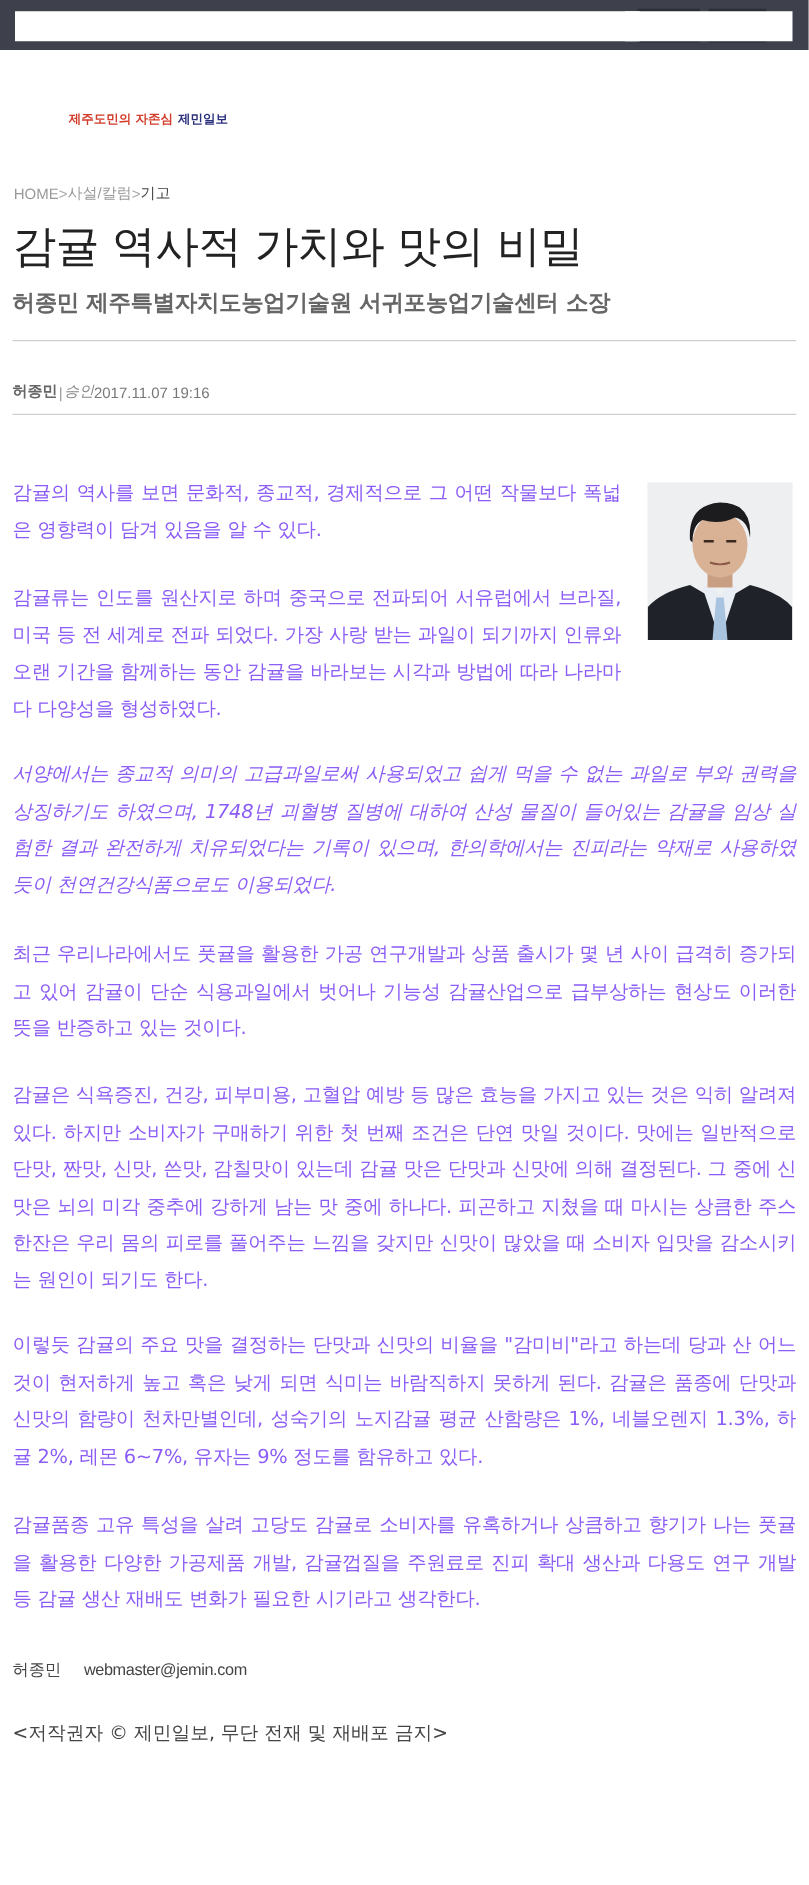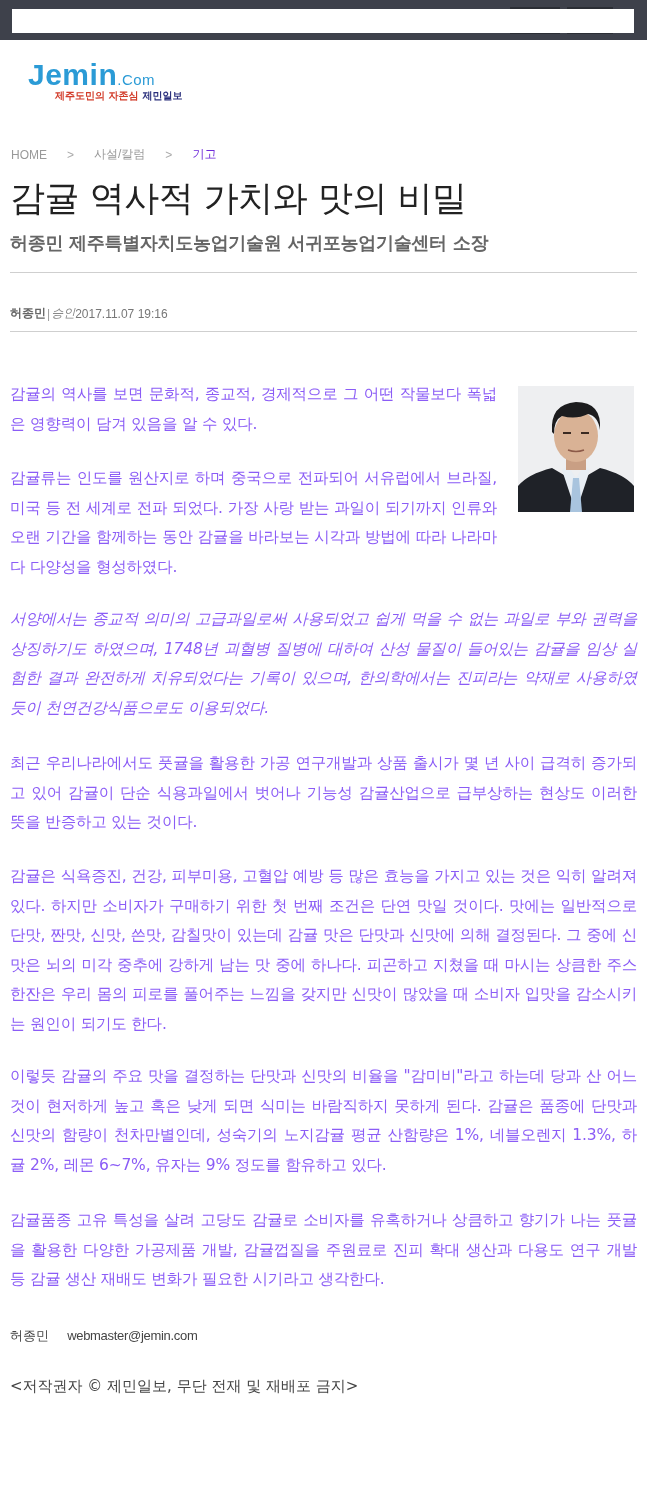"Jemin.Com" div.logo-main { html: <div> <span>Jemin</span><span>.Com</span> </div> -> none }
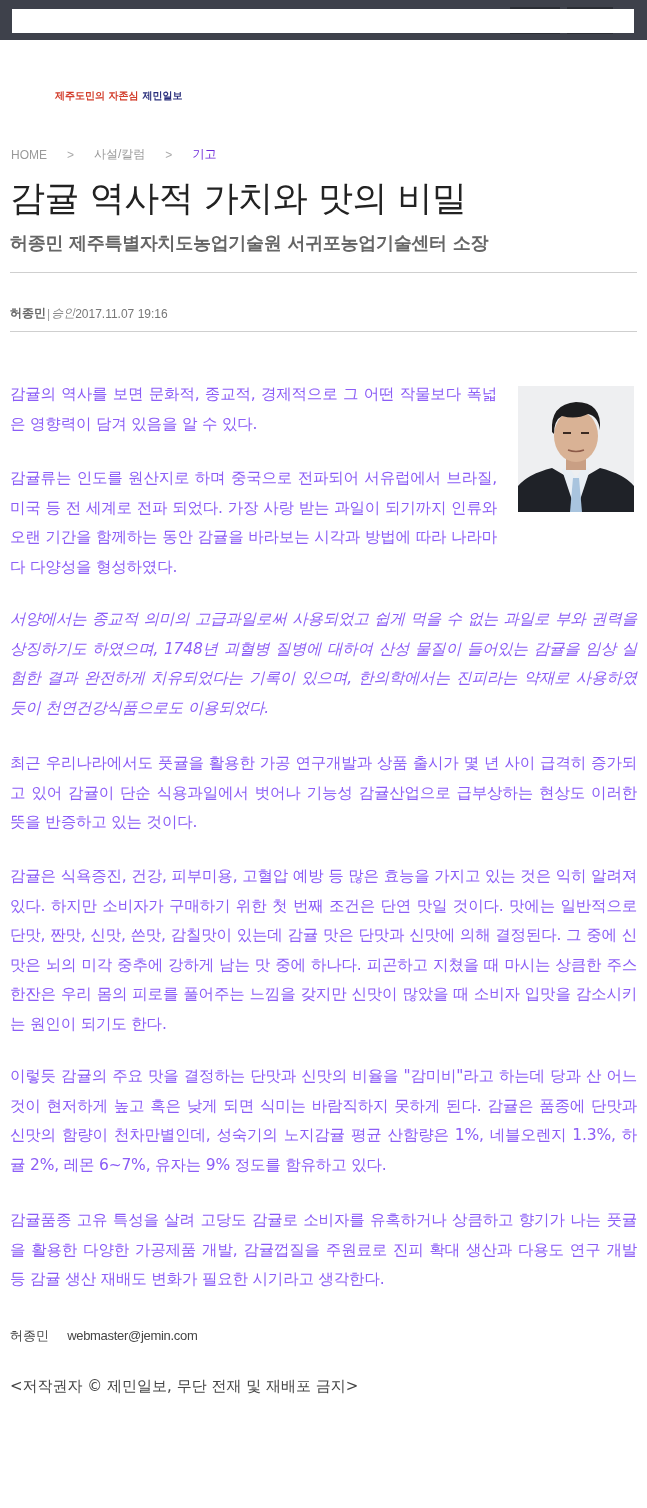"HOME" .breadcrumb { gap: 20px -> 0 }
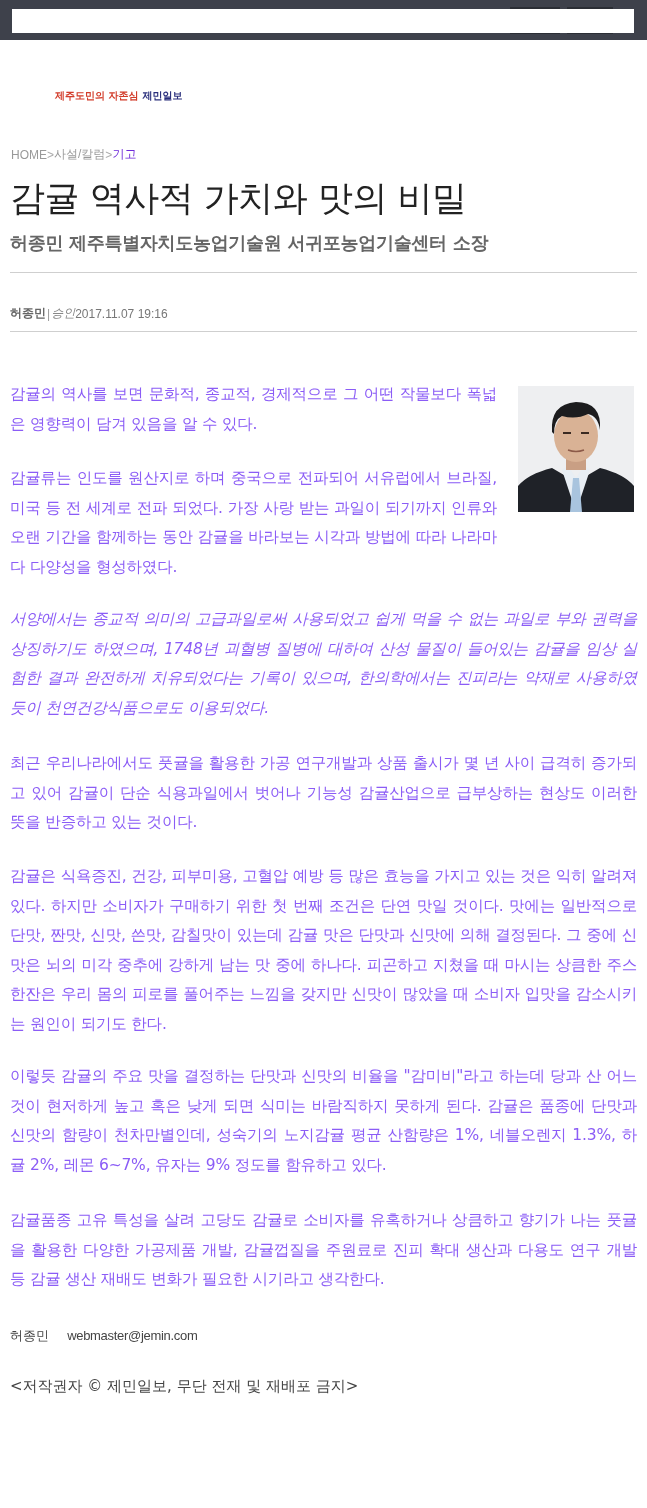"기고" .breadcrumb .current { color: #6d28d9 -> #404040 }
